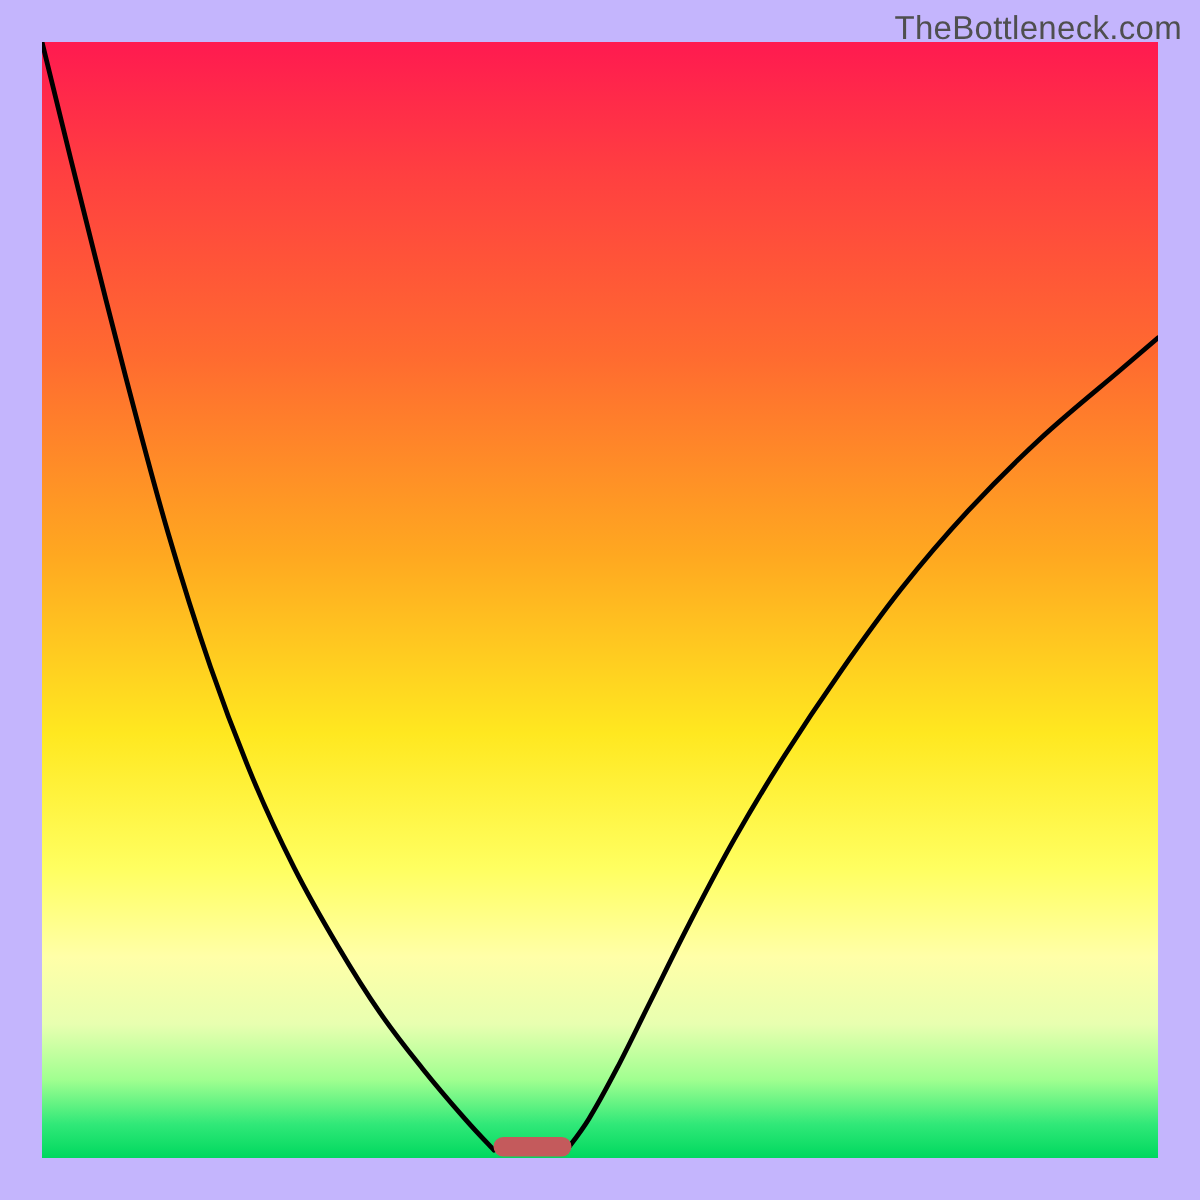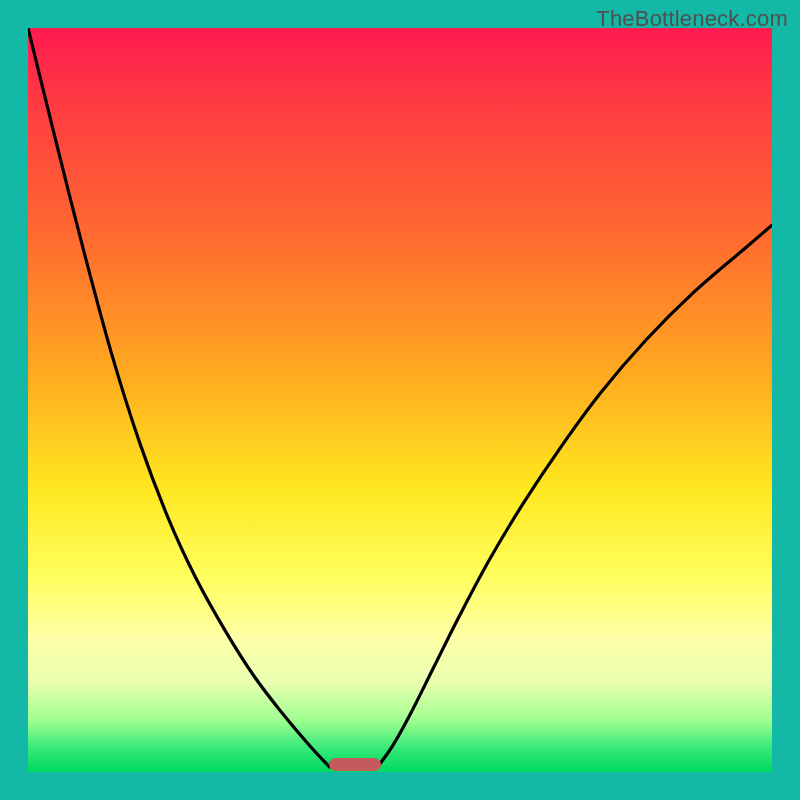"TheBottleneck.com" .outer { background: #14b8a6 -> #c4b5fd }
